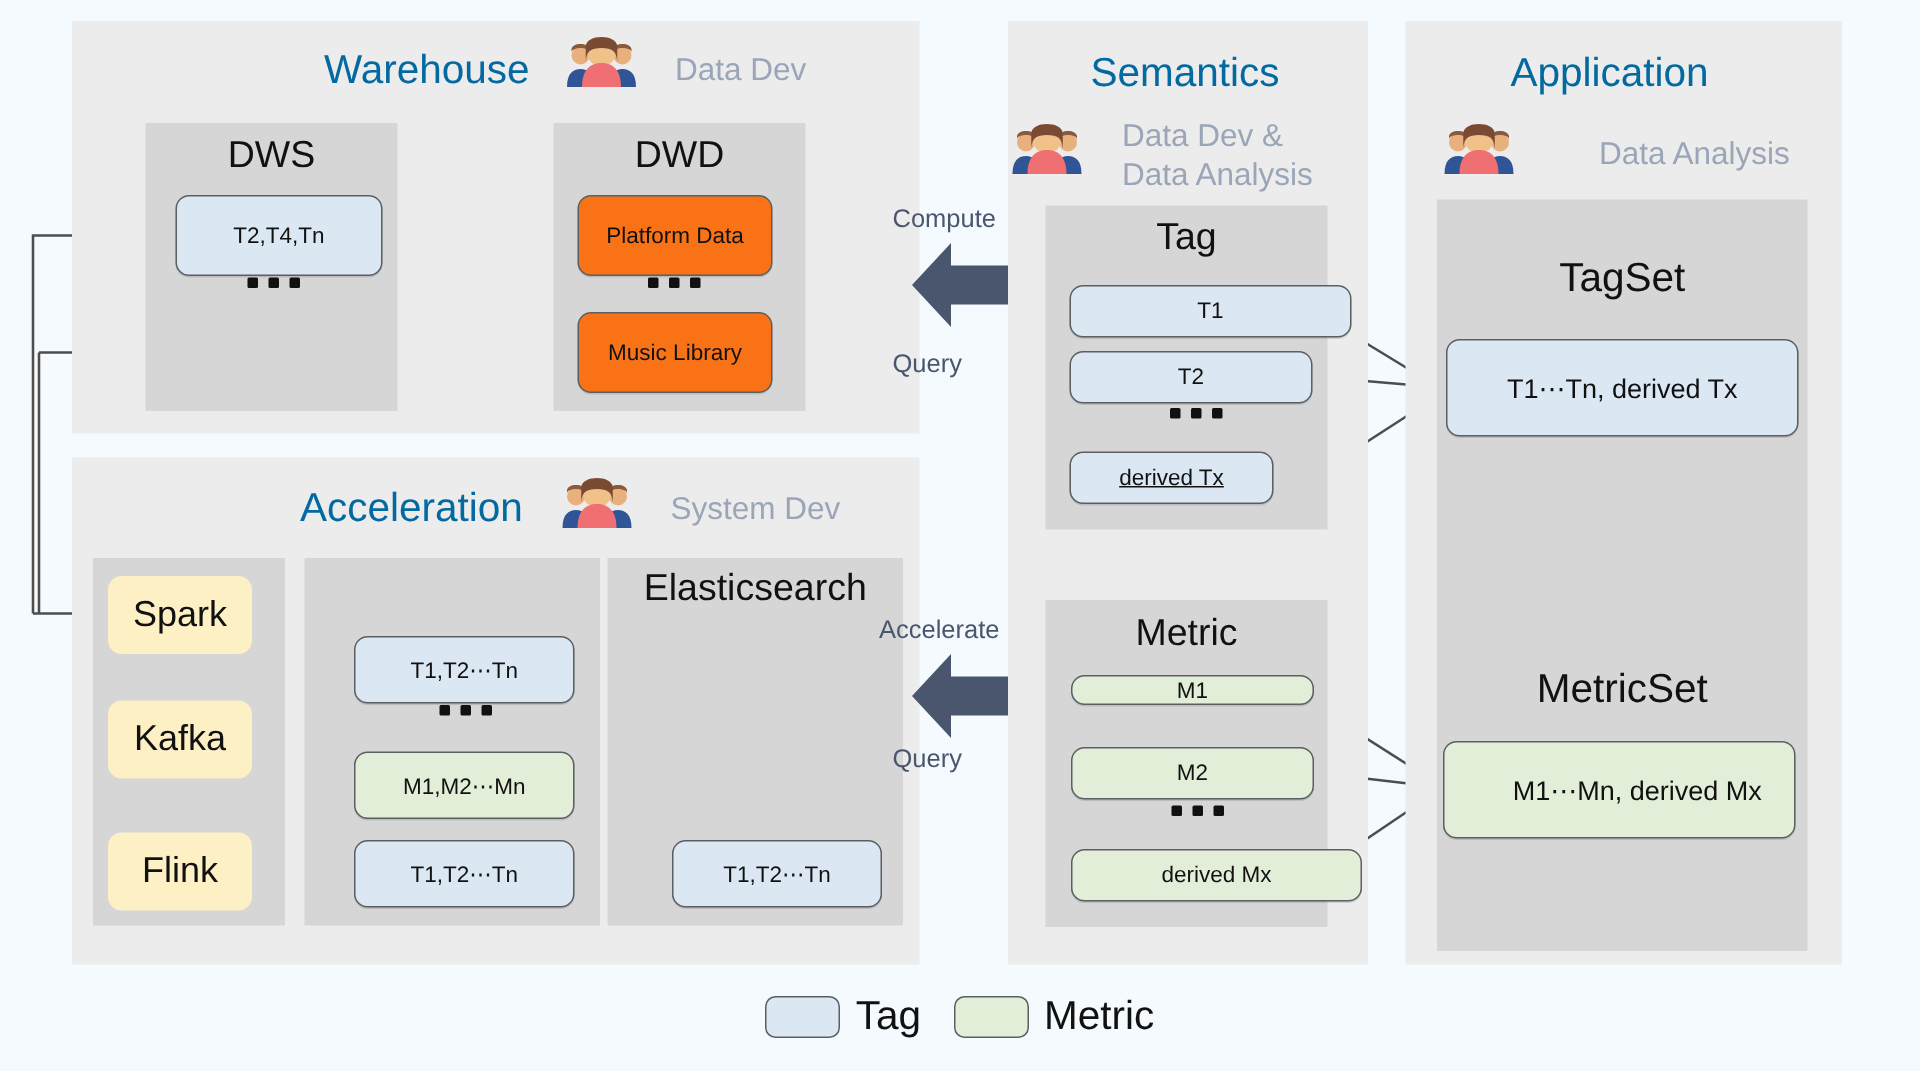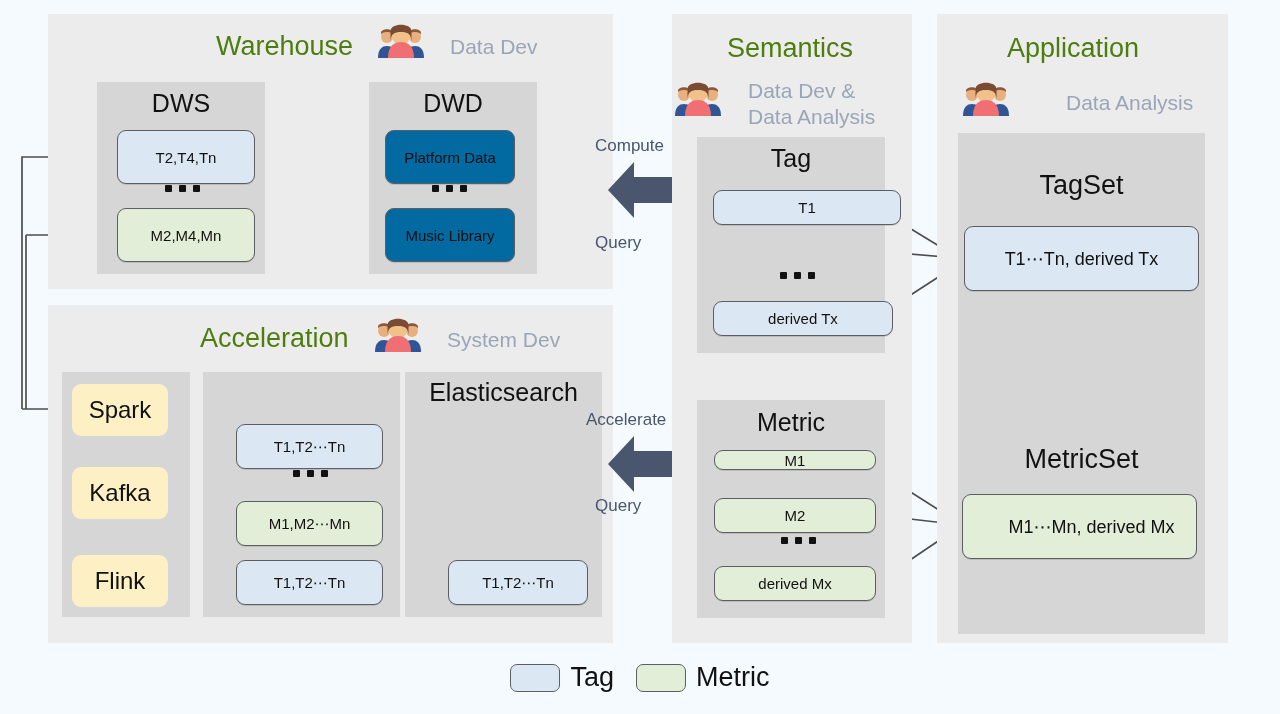"Warehouse" .panel-title { color: #4d7c0f -> #0369a1 }
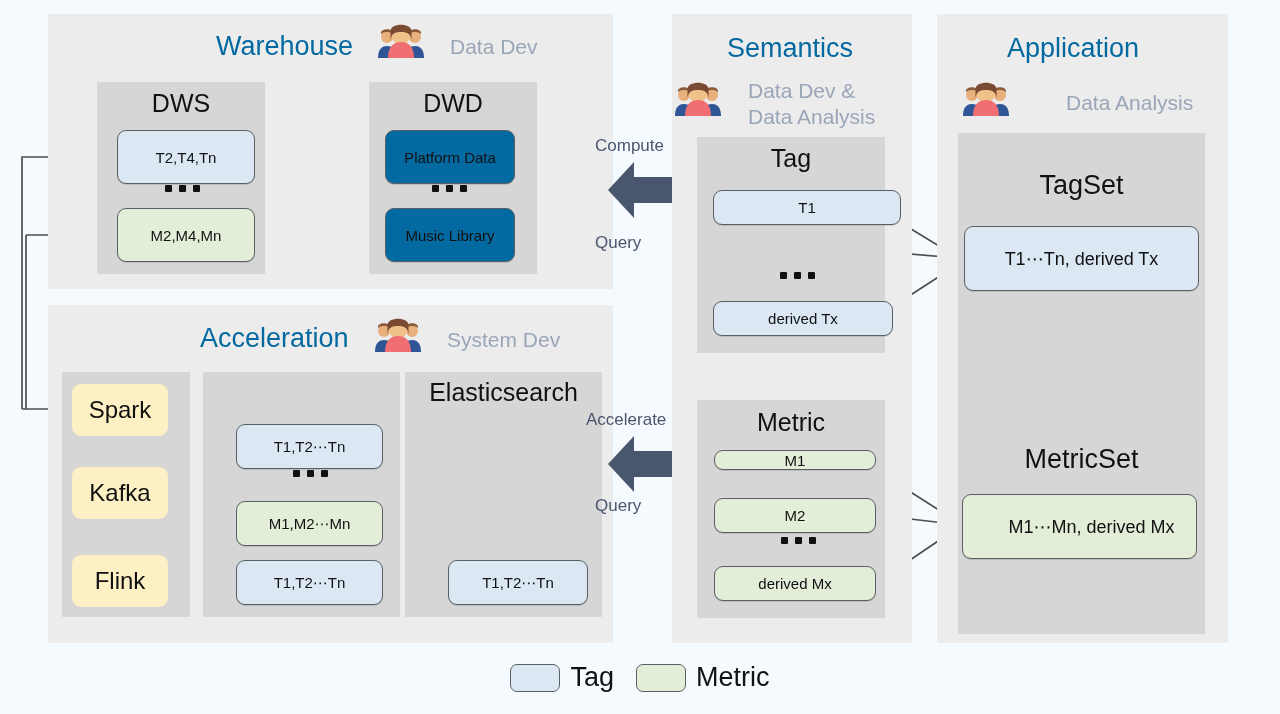"Platform Data" .source { background: #0369a1 -> #f97316 }
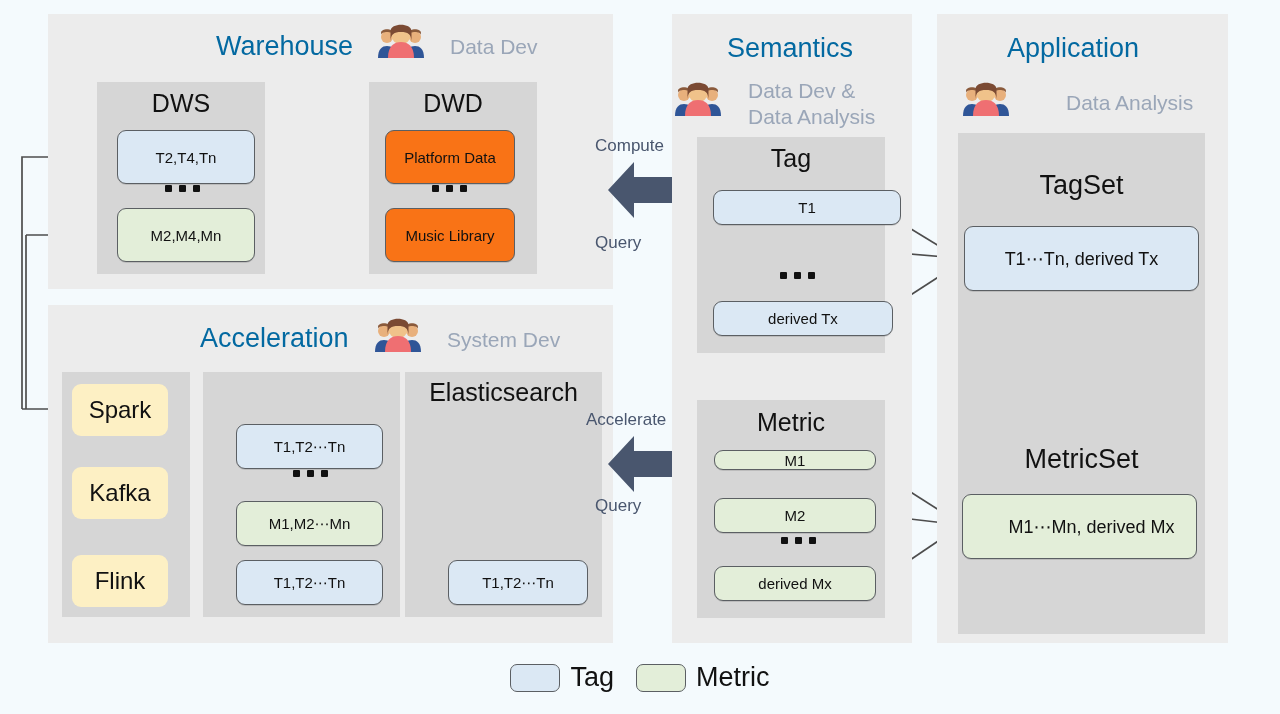"M2,M4,Mn" div.node { html: <div>M2,M4,Mn</div> -> none }
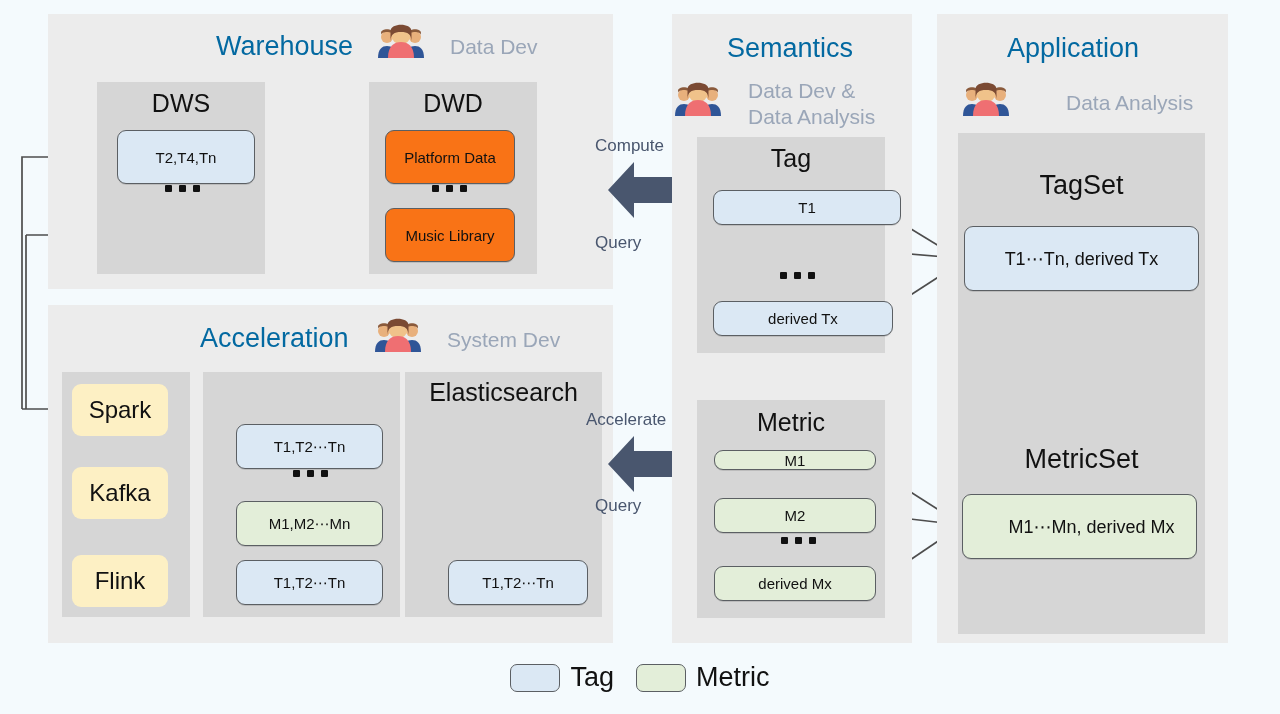"T2" div.node { html: none -> <div>T2</div> }
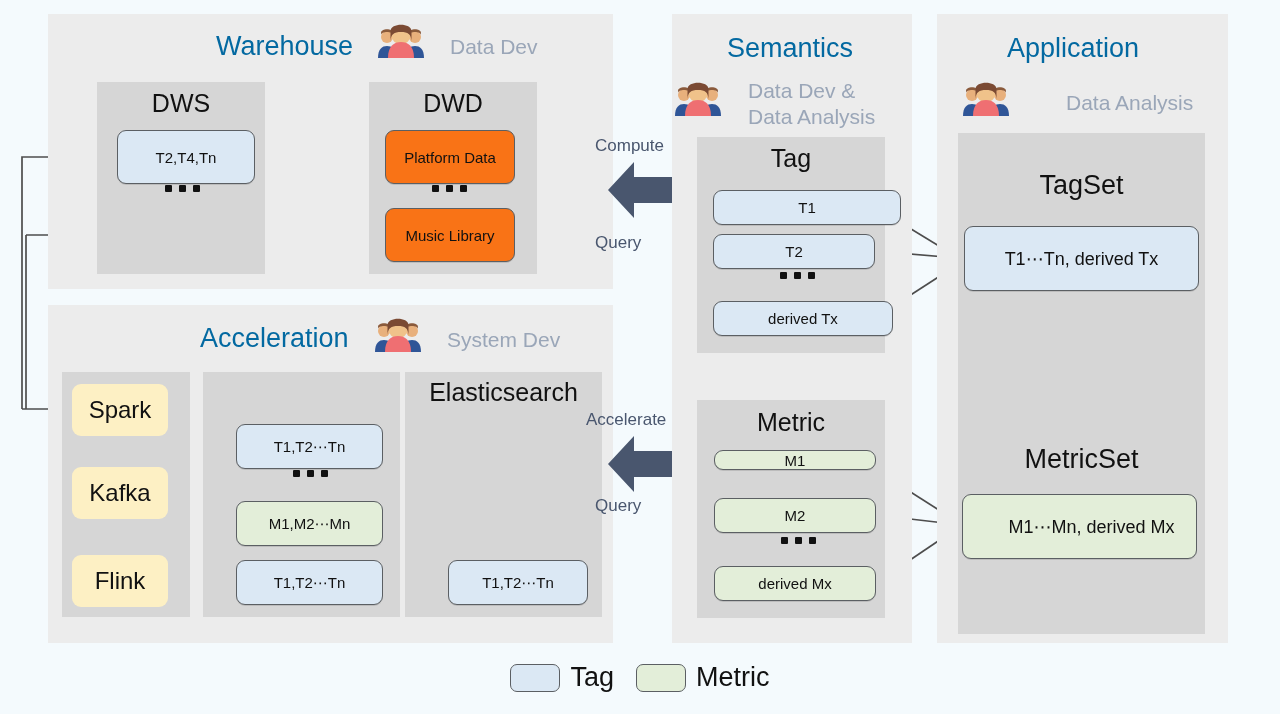"derived Tx" div.node { text-decoration: none -> underline; width: 180px -> 136px }
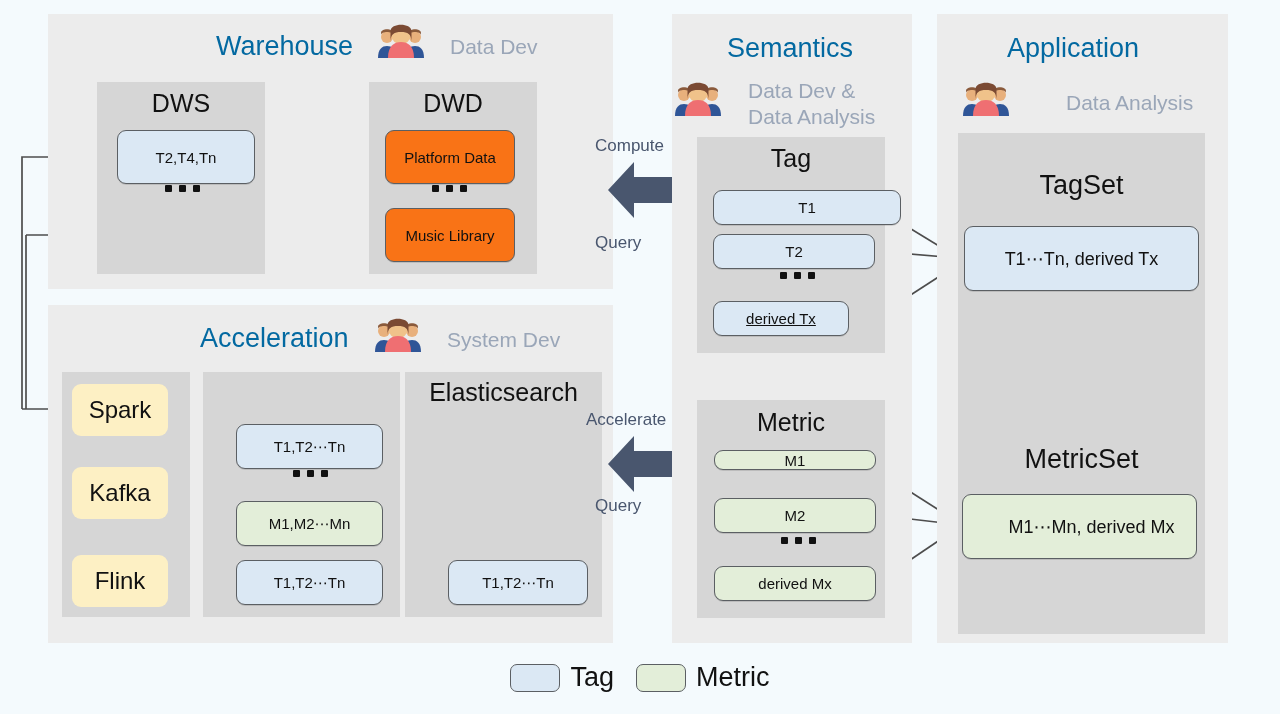"derived Mx" div.node { width: 162px -> 194px }
